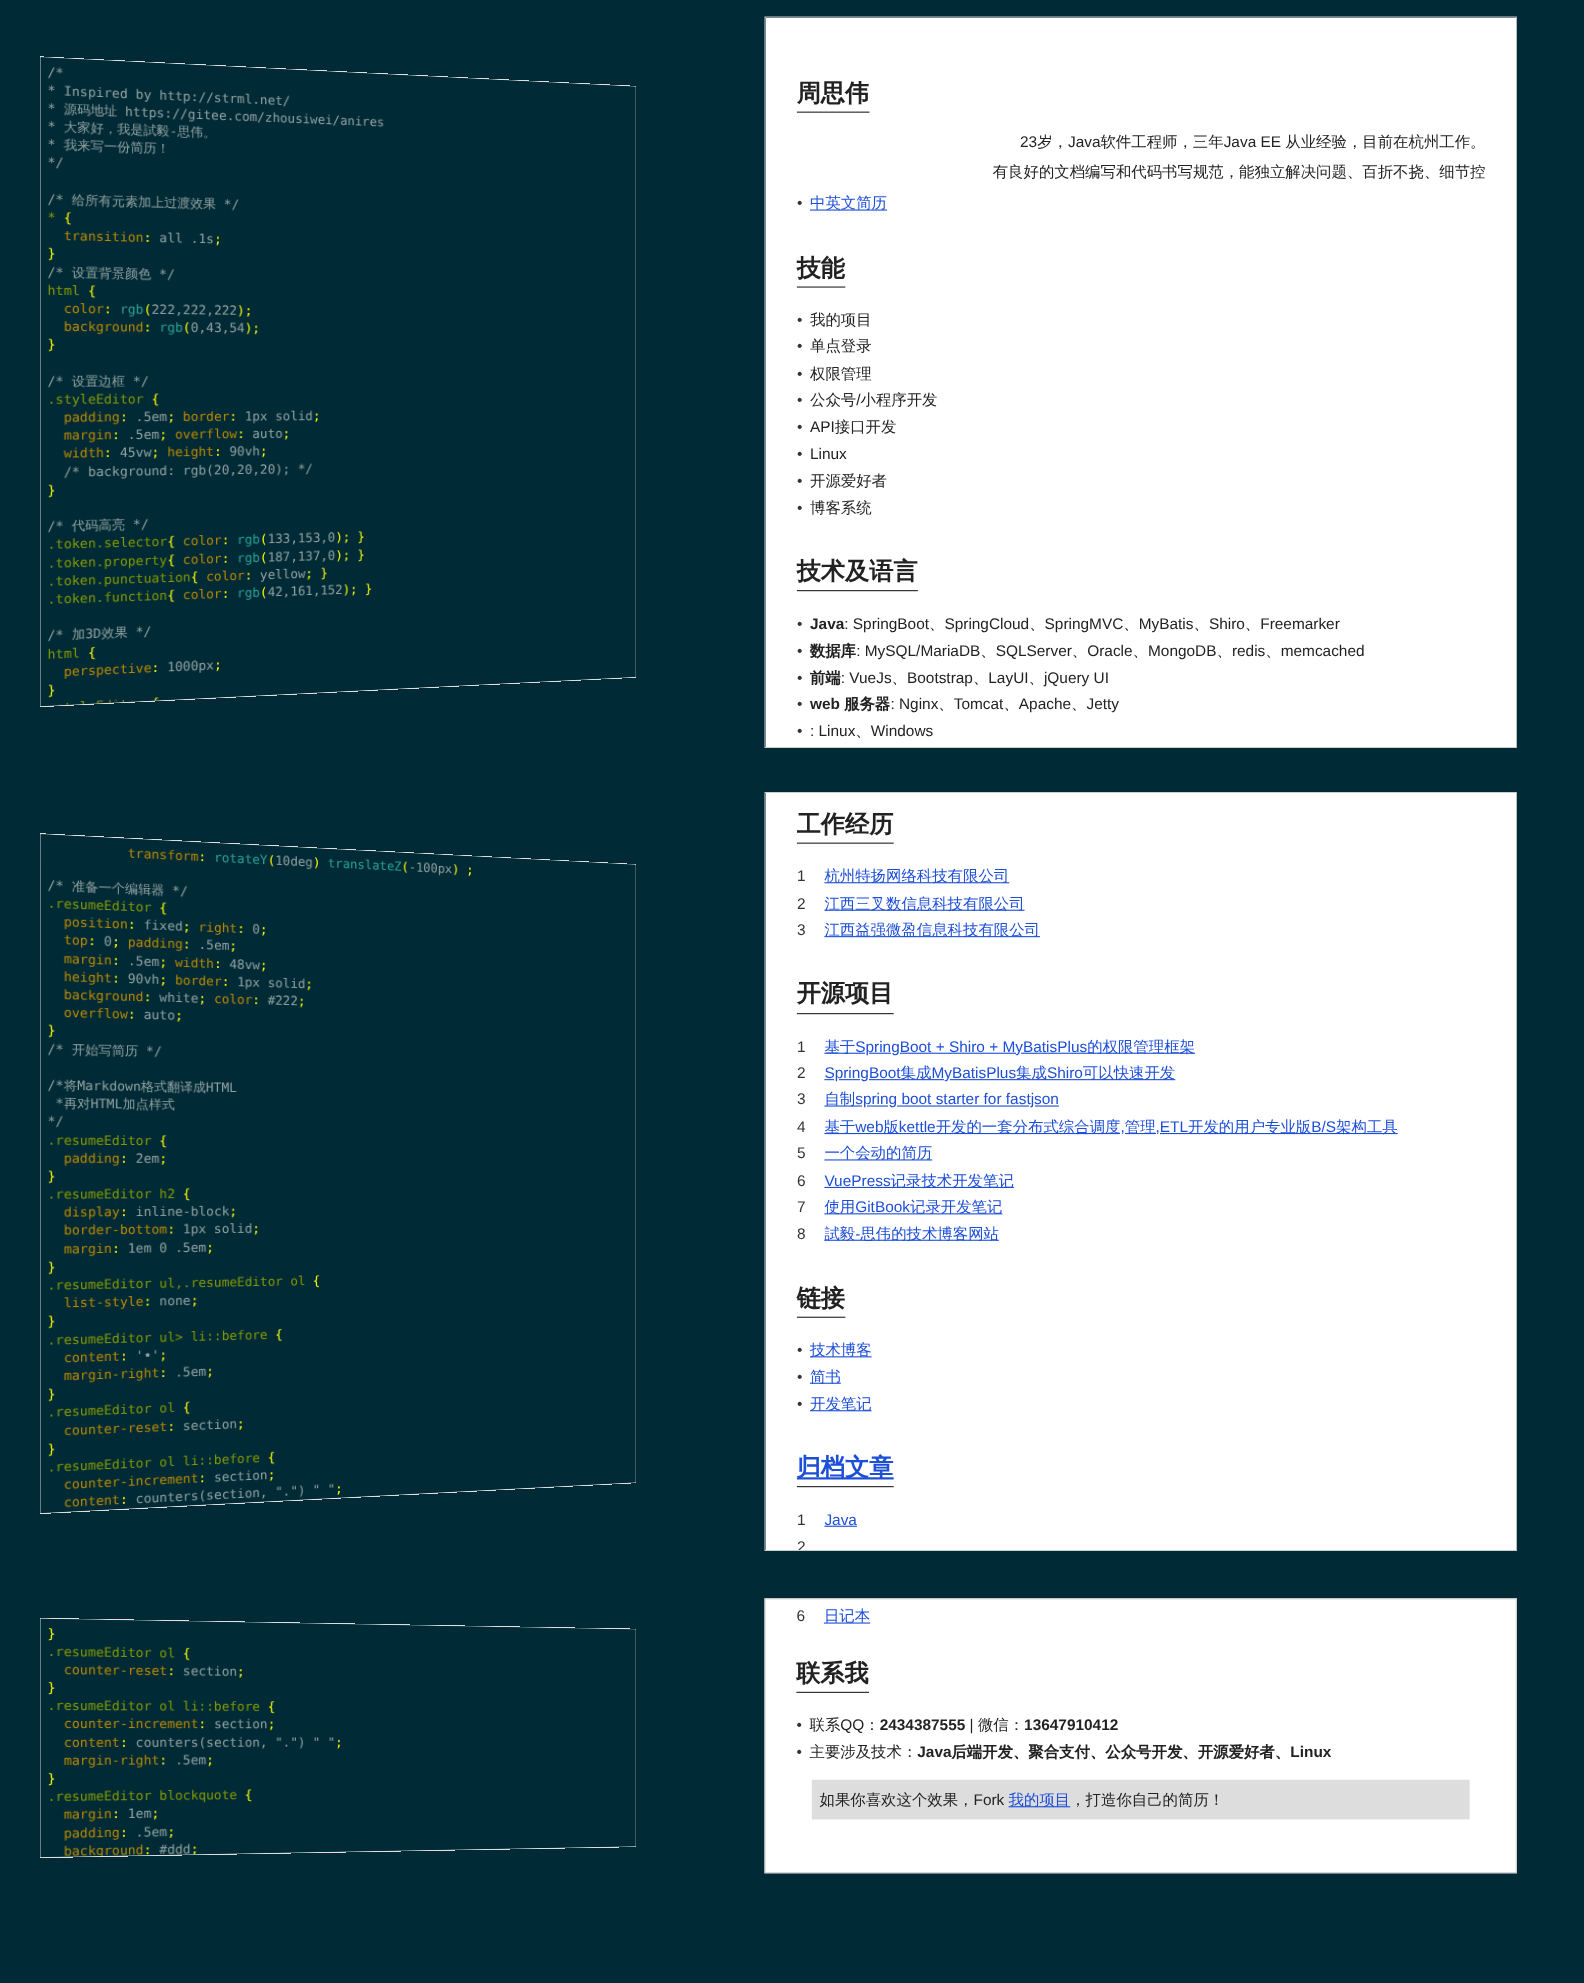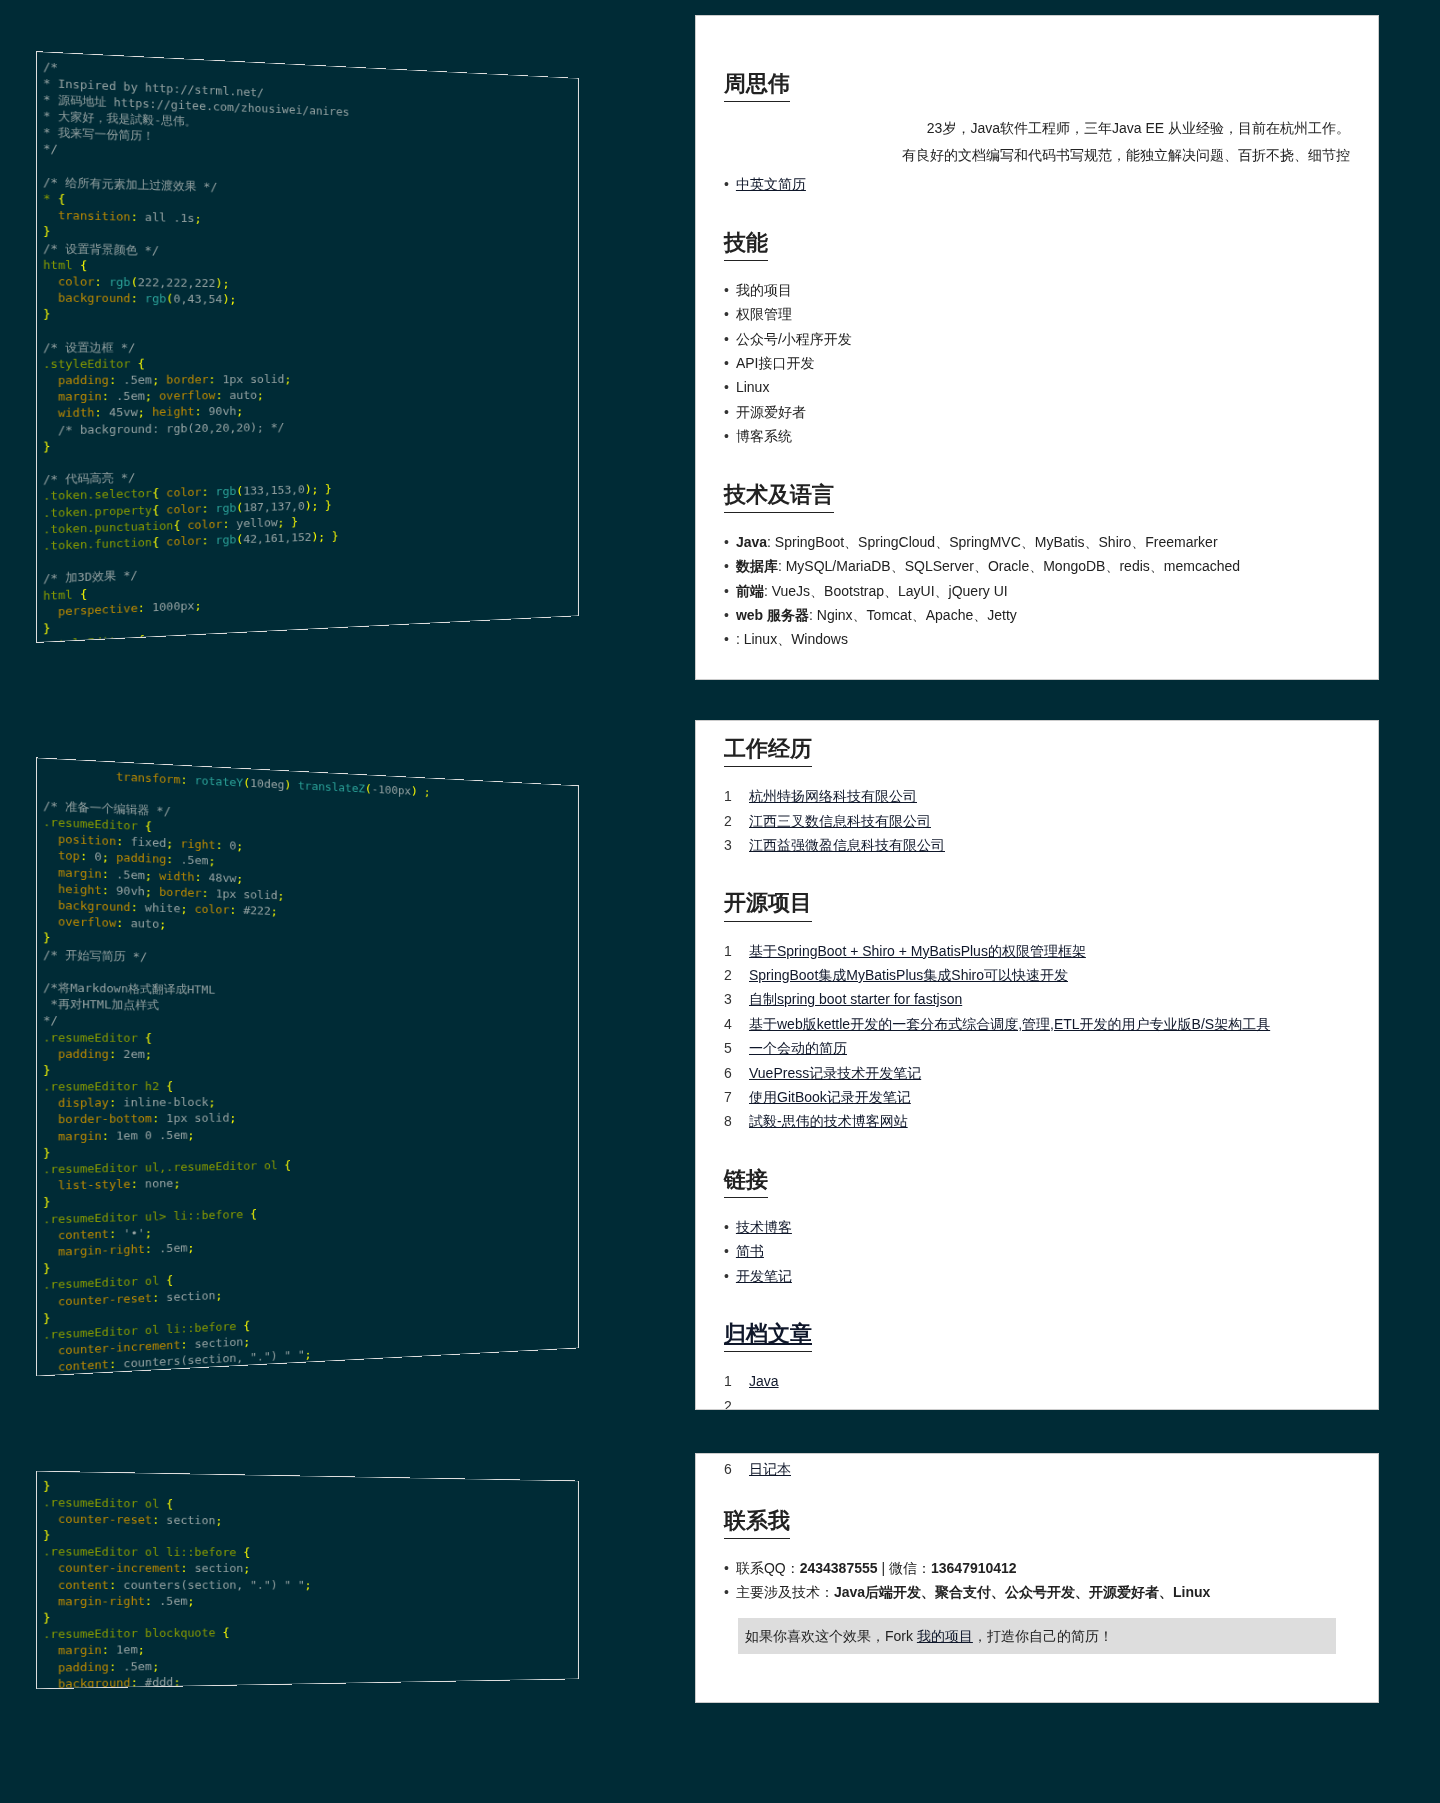"中英文简历" .resume-editor a { color: #0f172a -> #1d4ed8 }
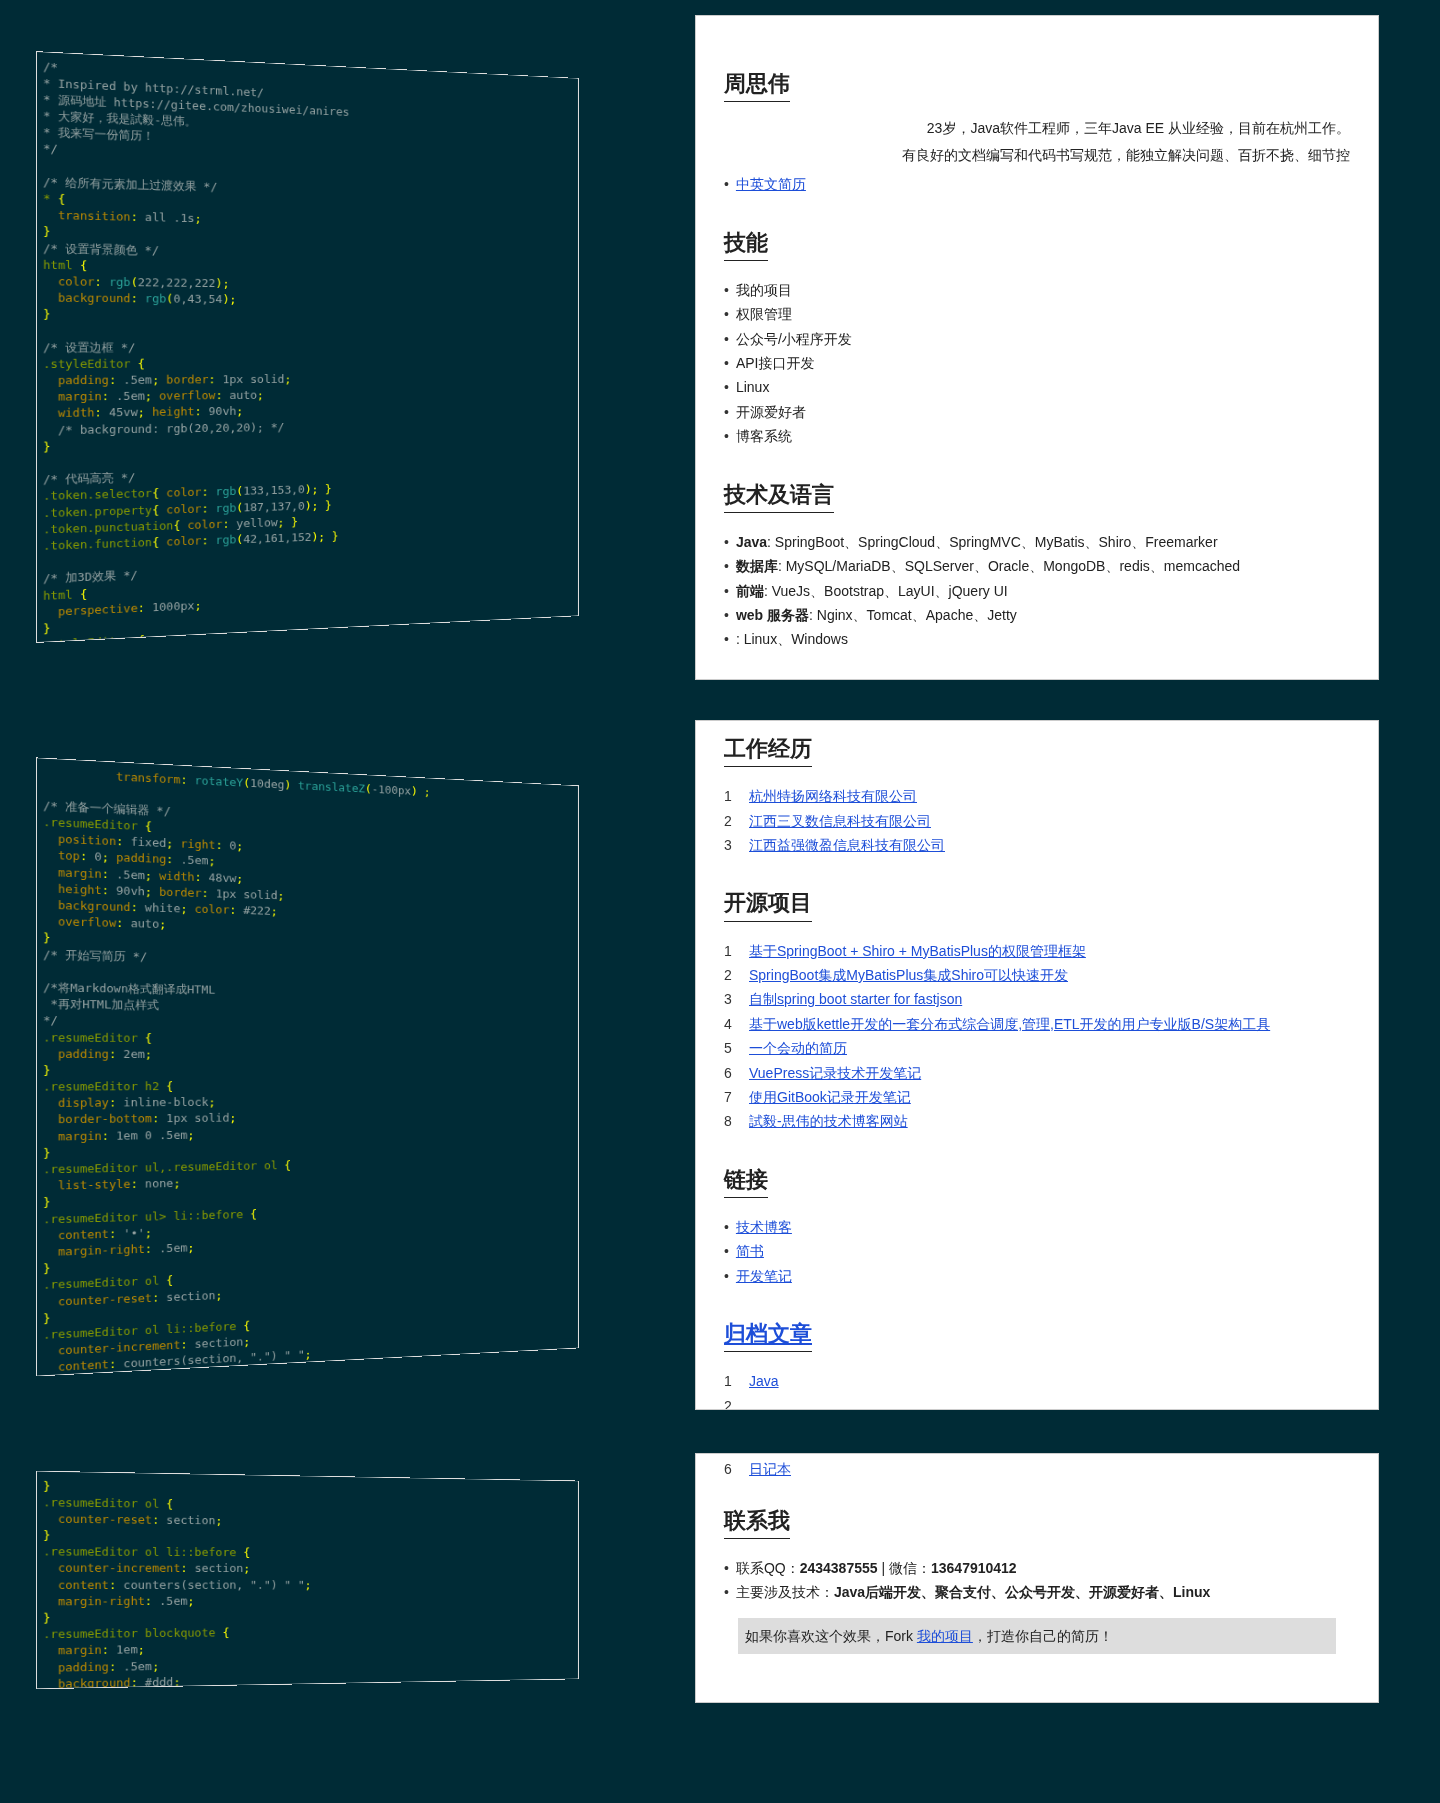"单点登录" li { html: none -> <li>单点登录</li> }
